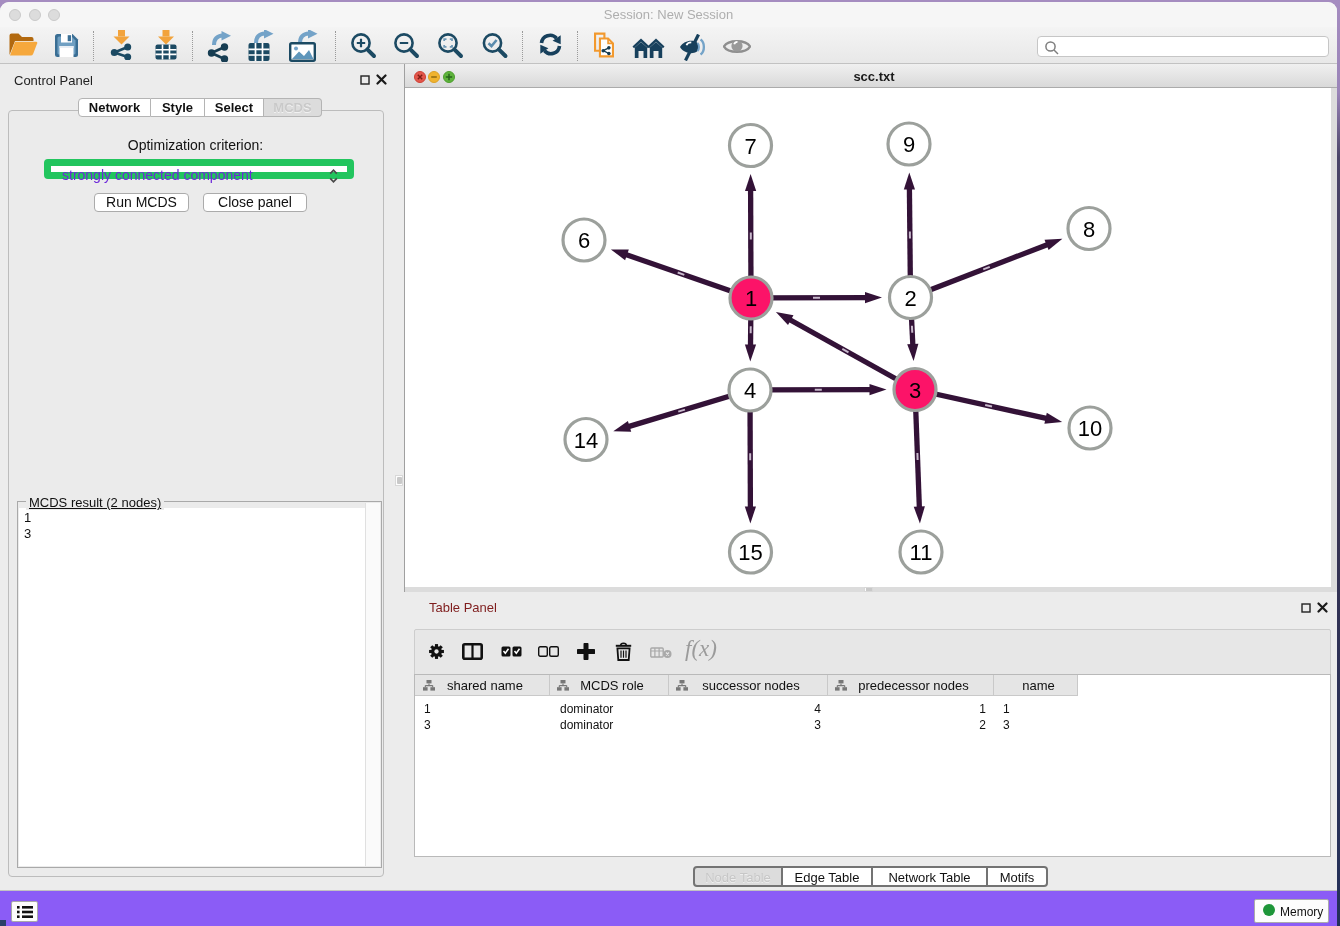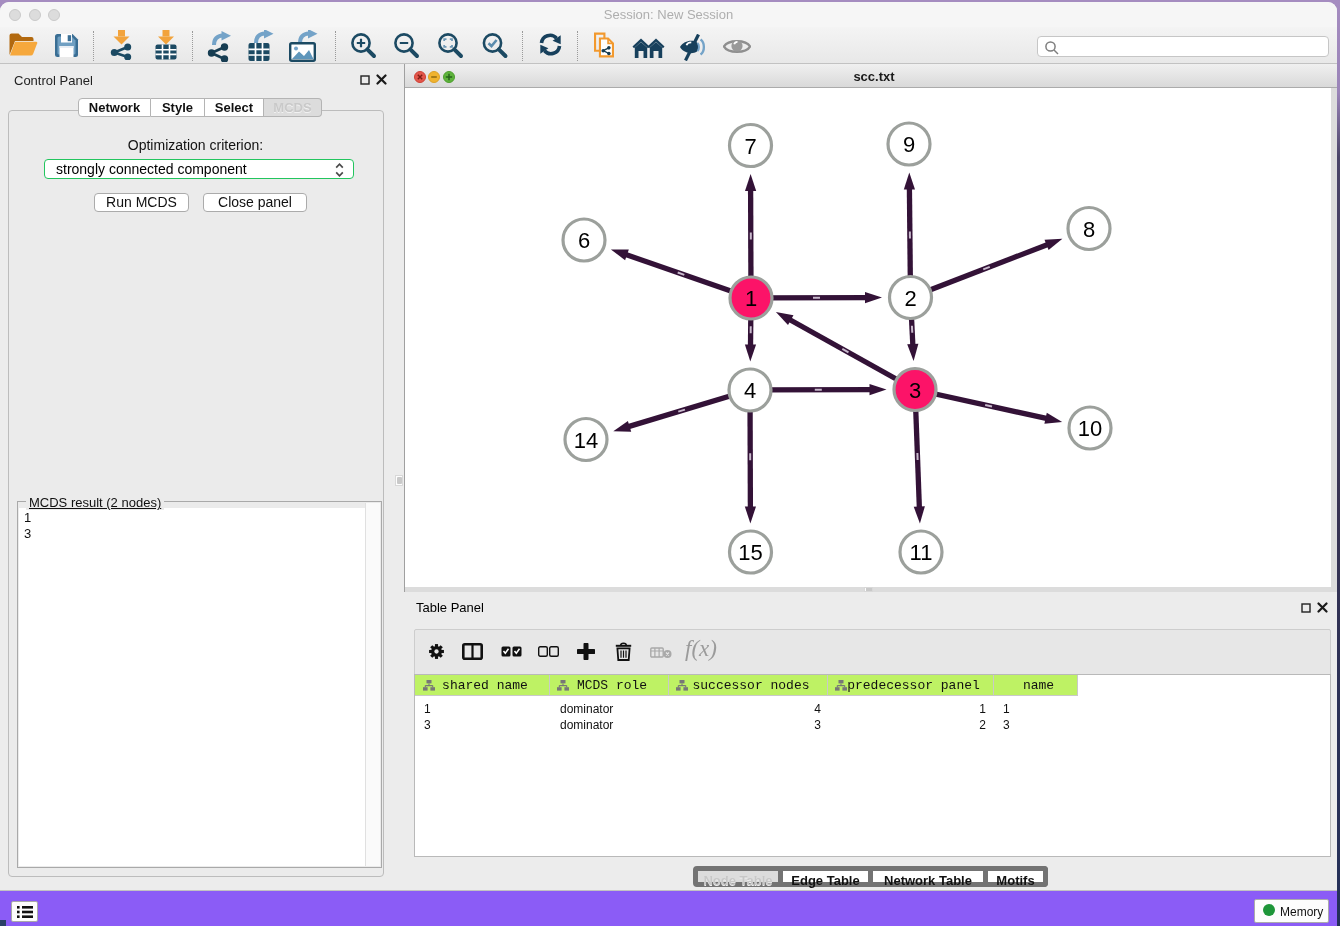"strongly connected component" #optselect { border: 1px solid #22c55e -> 7px solid #22c55e; color: #000000 -> #6d28d9 }
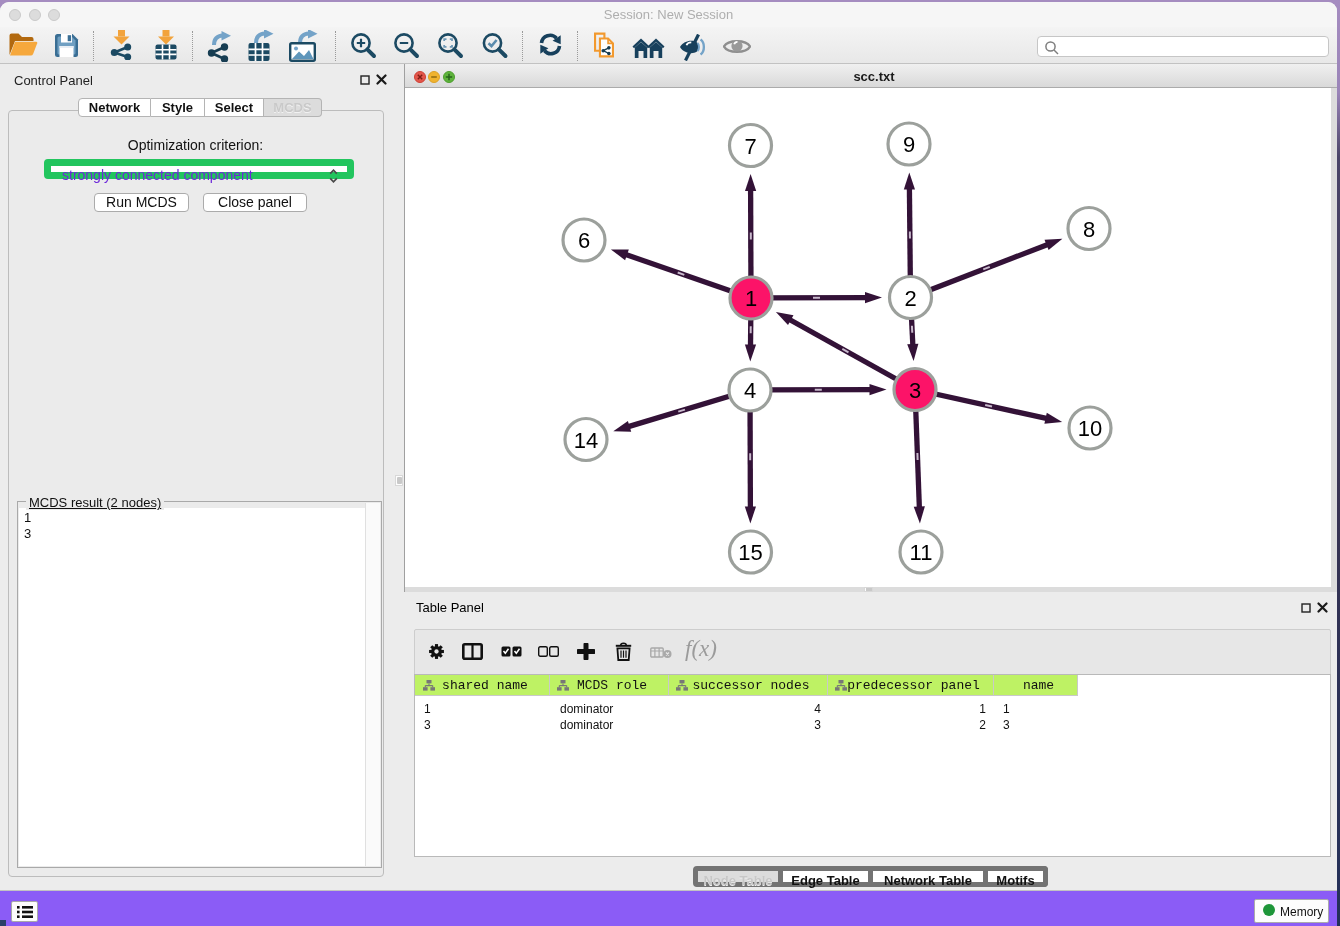"Table Panel" #tp-title { color: #000000 -> #7f1d1d; left: 11px -> 24px }
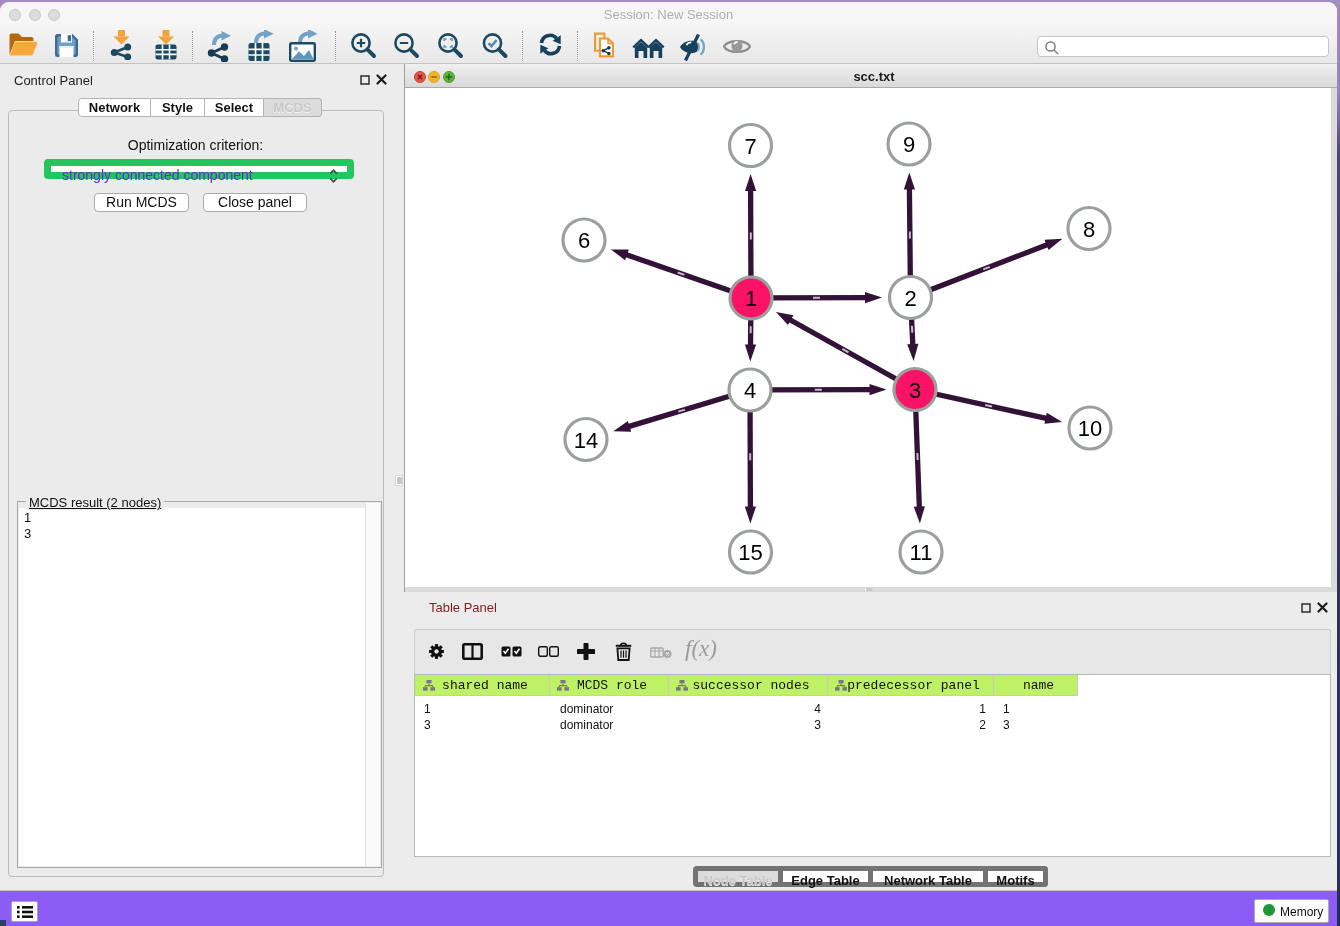"shared name" .th { background: #bef264 -> #e5e5e5; font-family: Liberation Mono, monospace -> none }
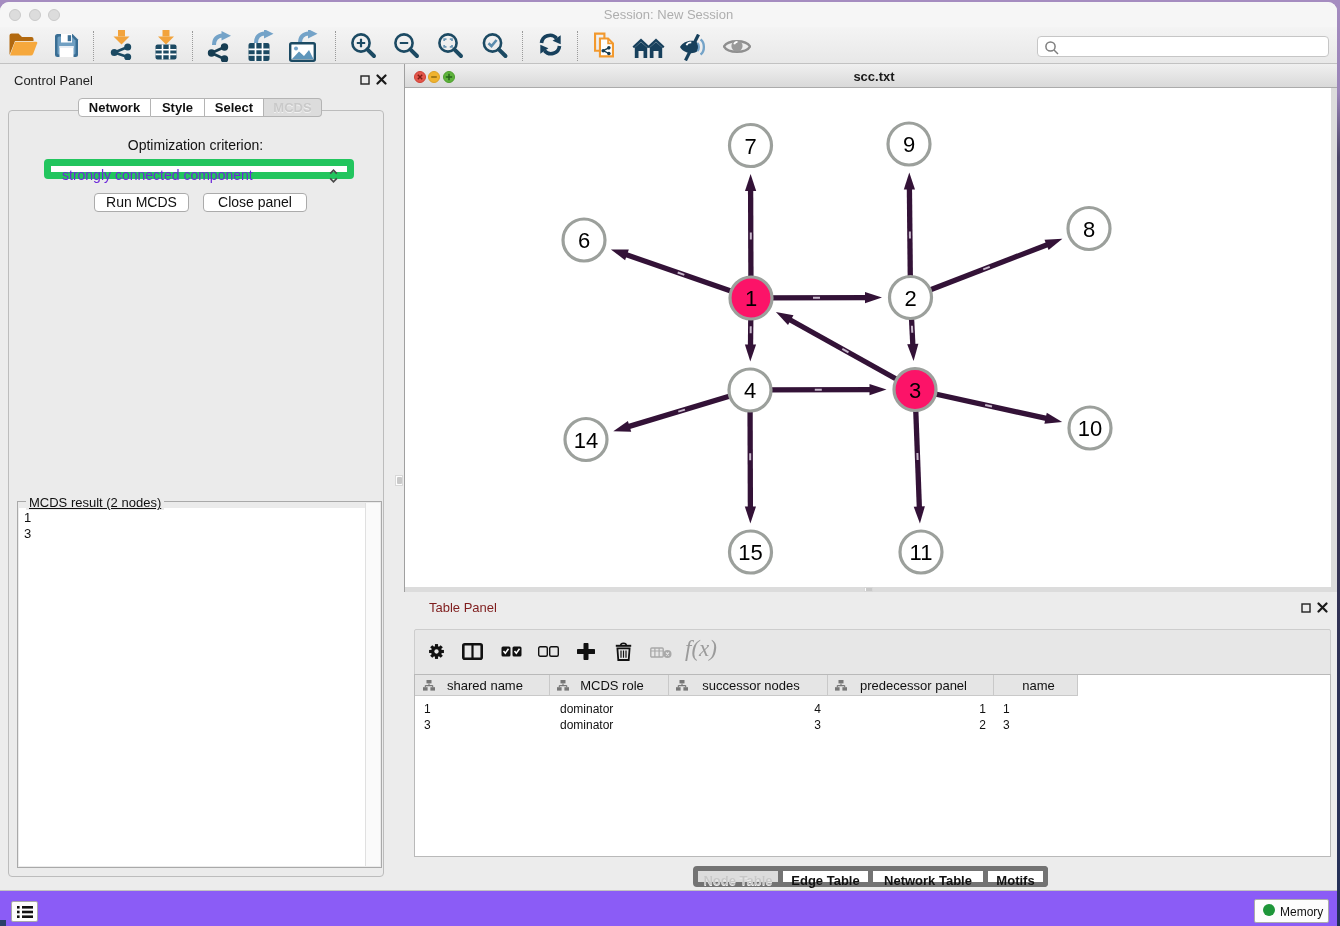"predecessor panel" div.th { text: panel -> nodes }
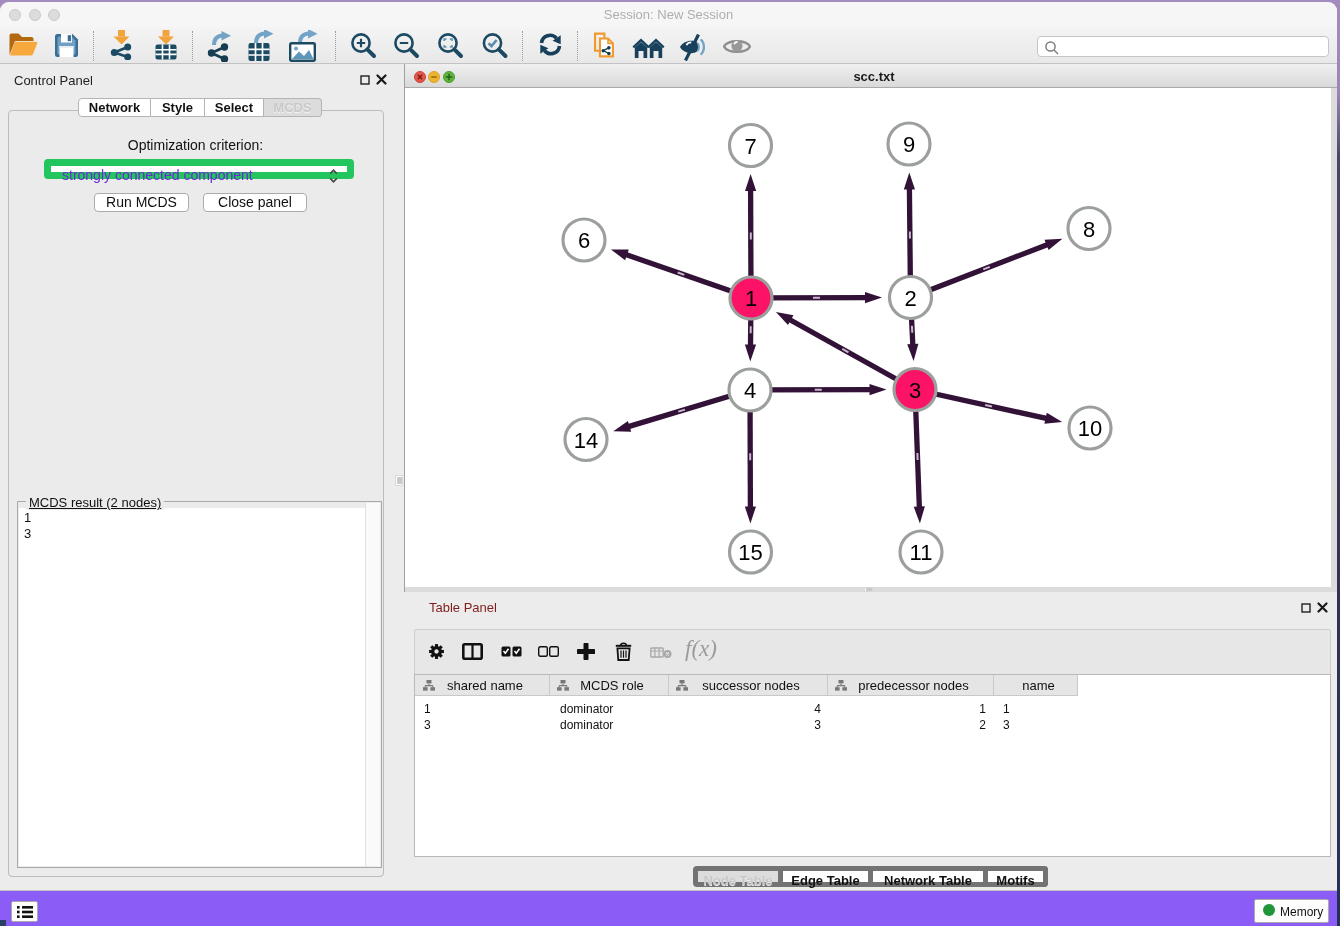"Node Table" .btab { border: 5px solid #737373 -> 2px solid #737373; font-weight: bold -> normal }
